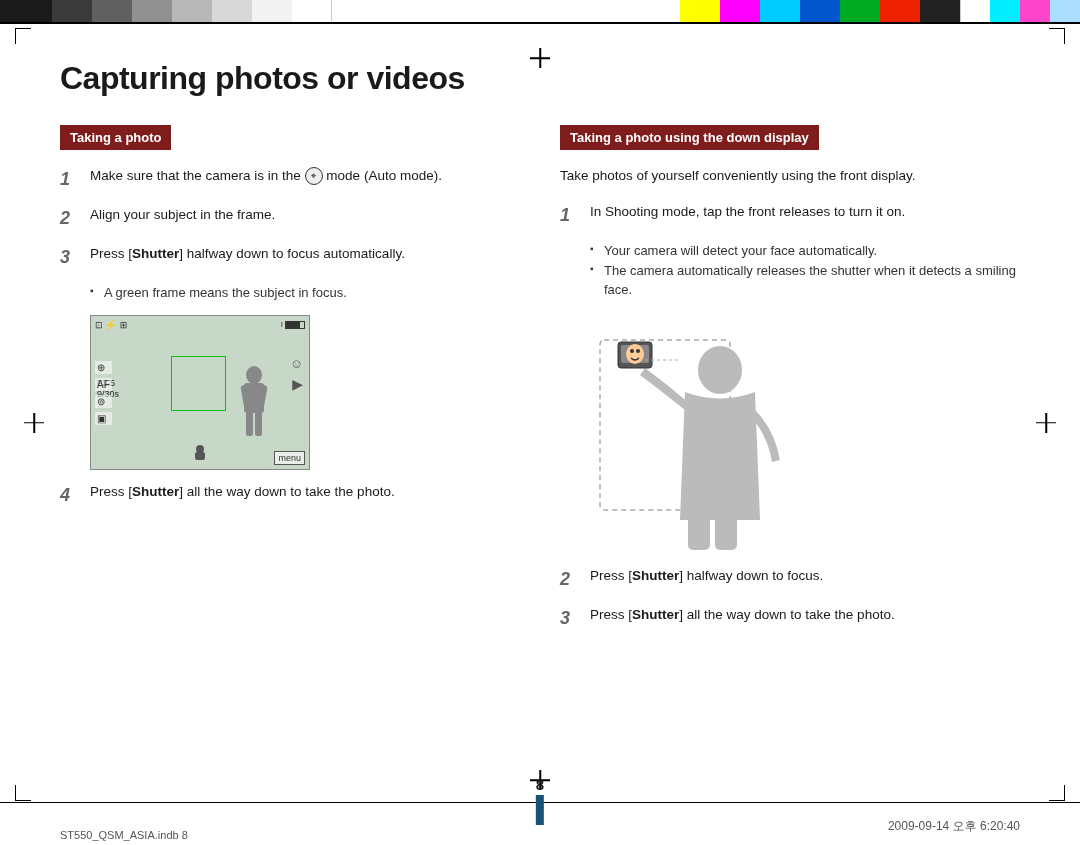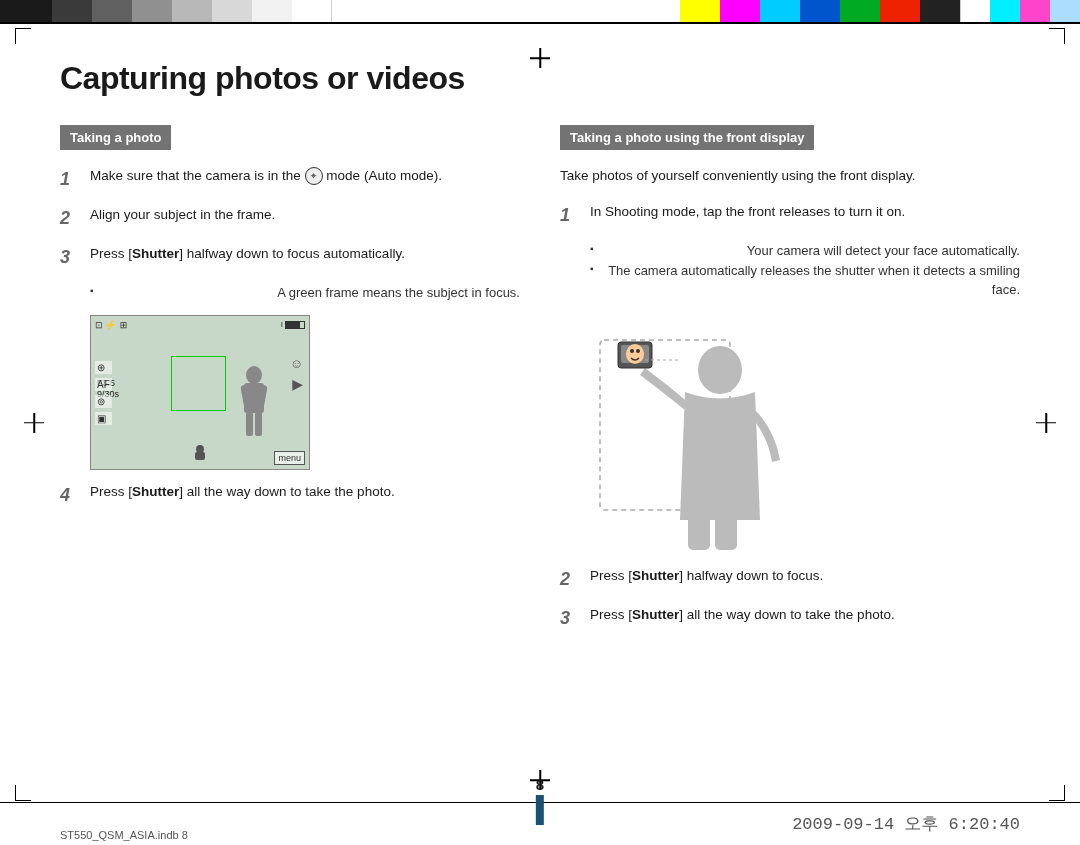"Taking a photo" .section-header { background: #737373 -> #7f1d1d }
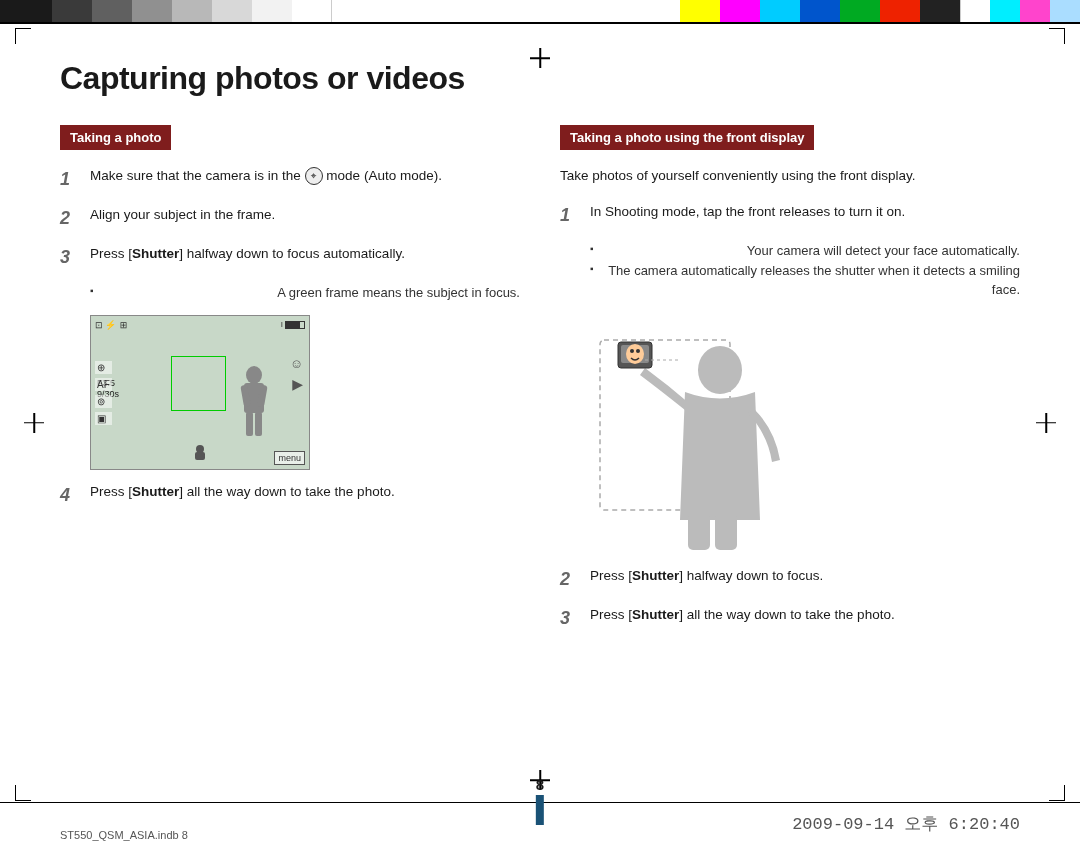"Taking a photo using the" div.section-header { text: front -> down }
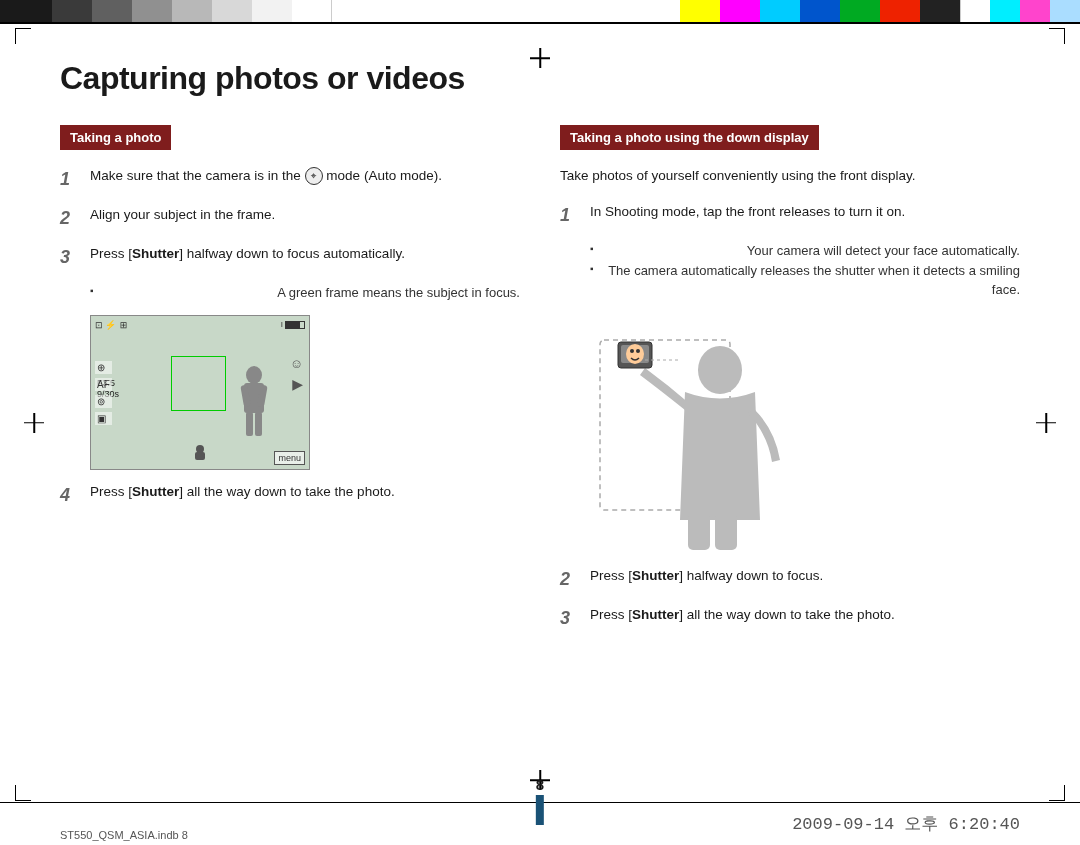"Your camera will detect your" .bullet-list { text-align: right -> none }
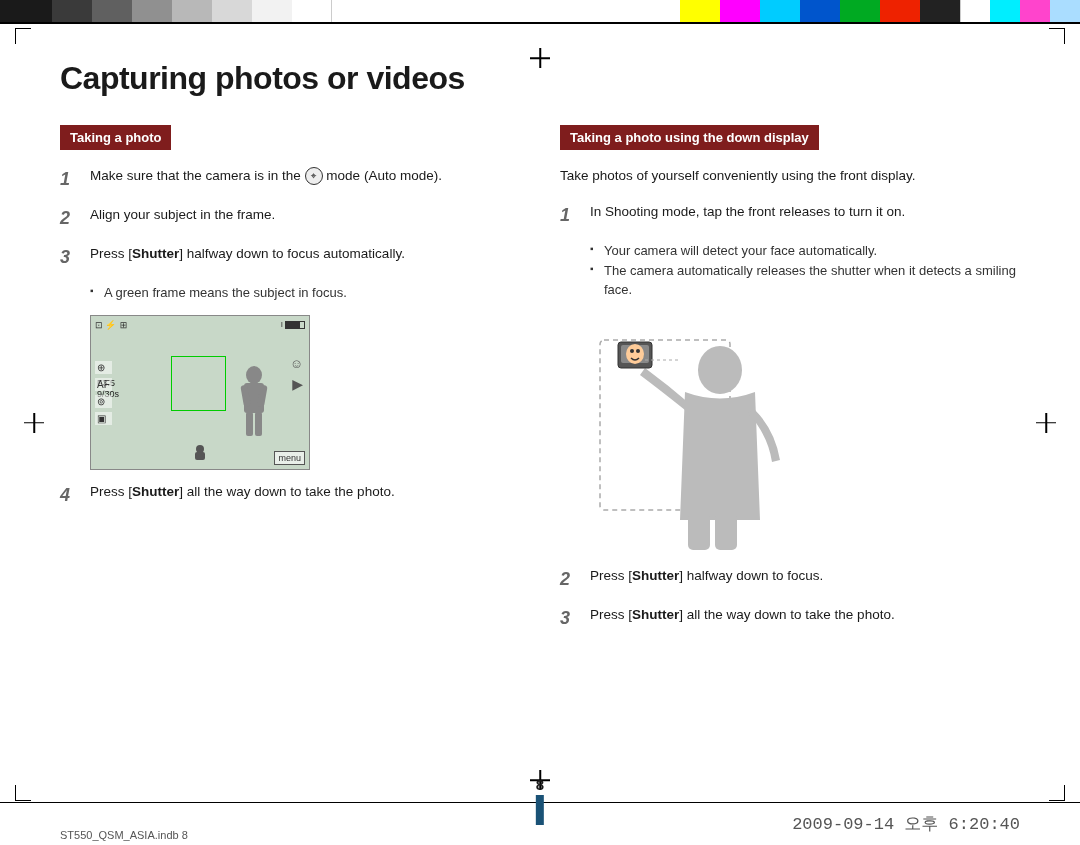"2009-09-14 오후 6:20:40" .footer-right { font-family: Liberation Mono, monospace -> none; font-size: 17px -> 12px }
